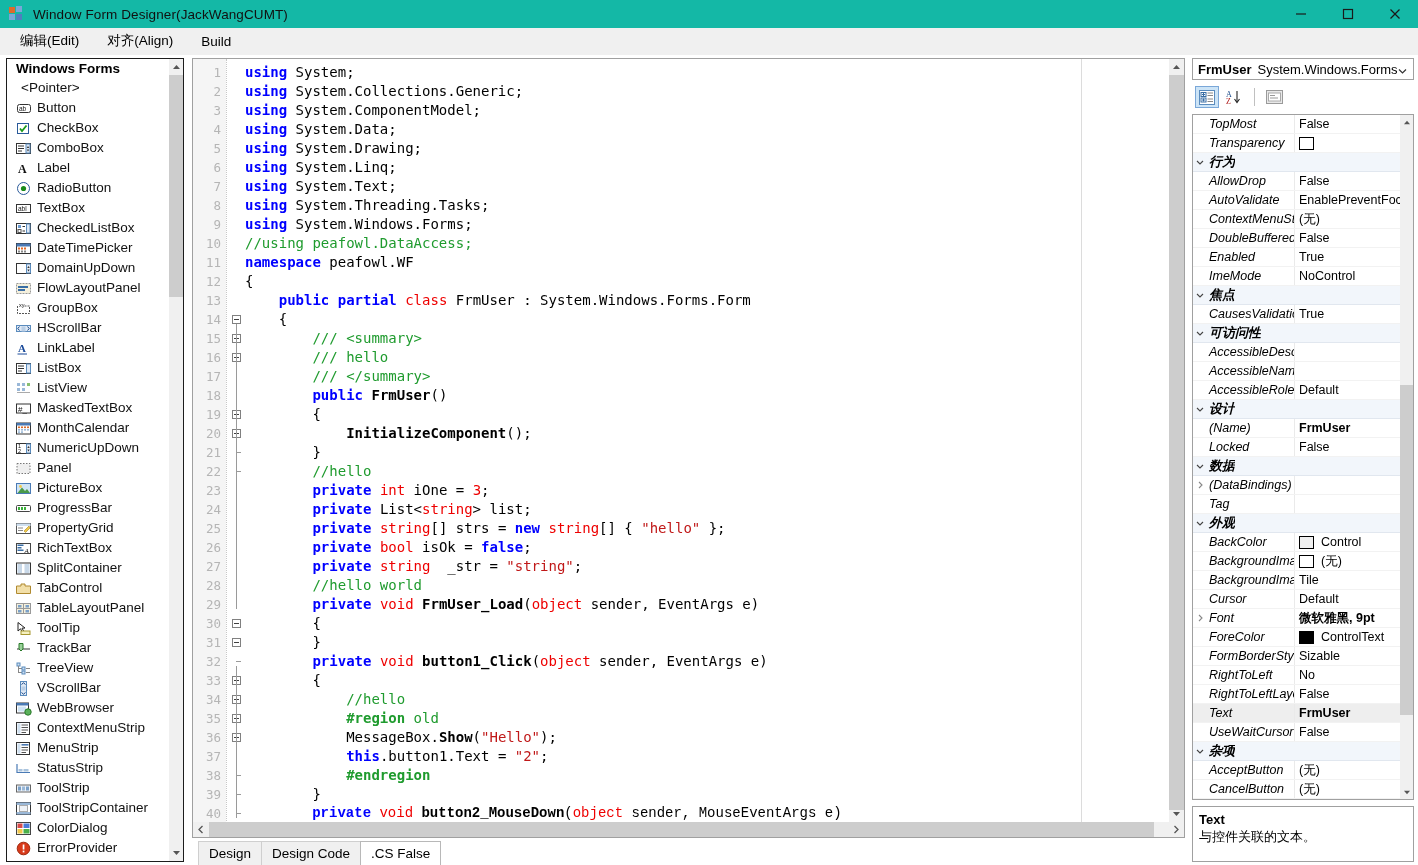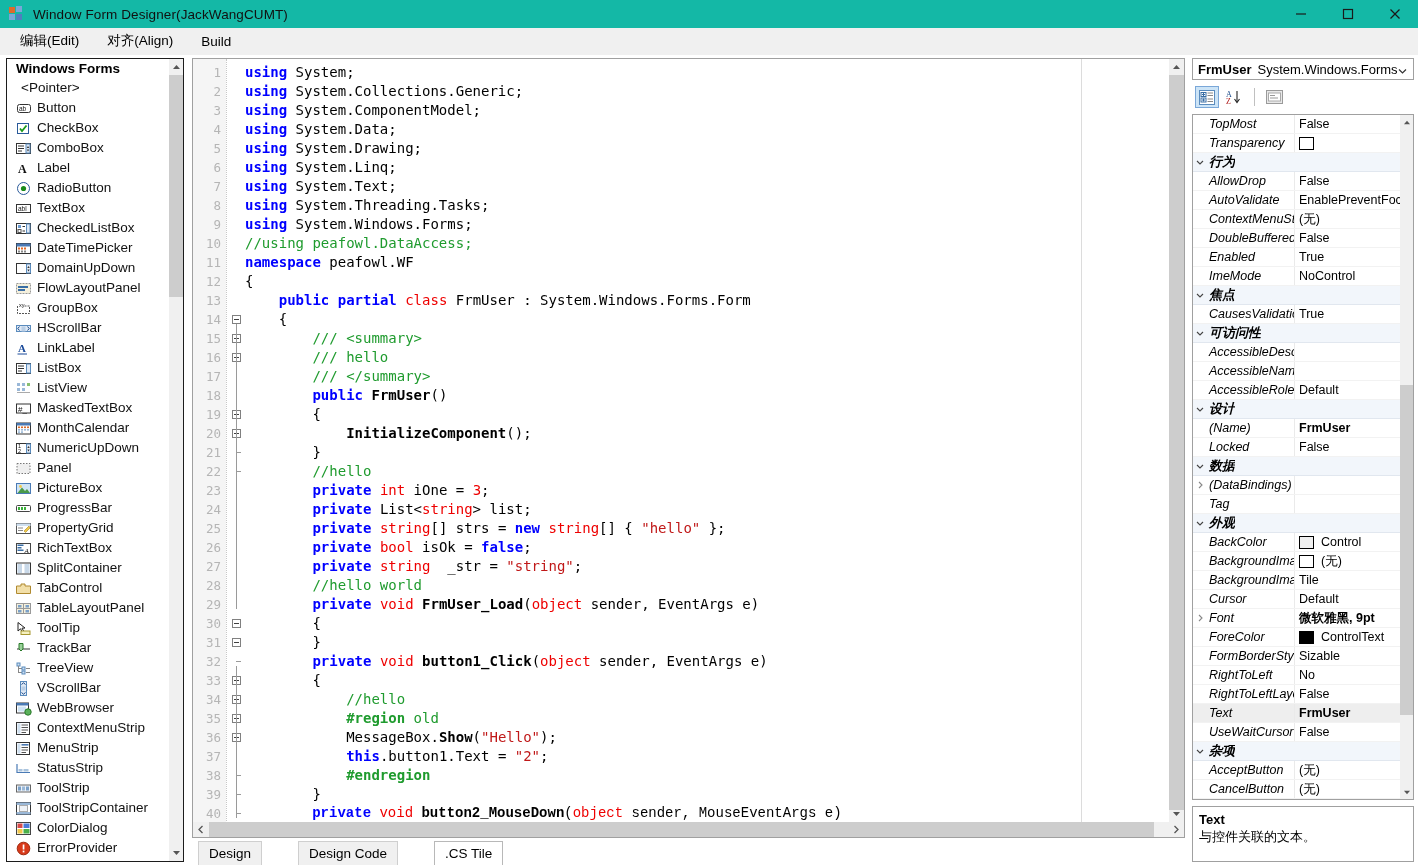"Design" #tabs { gap: 37px -> none }
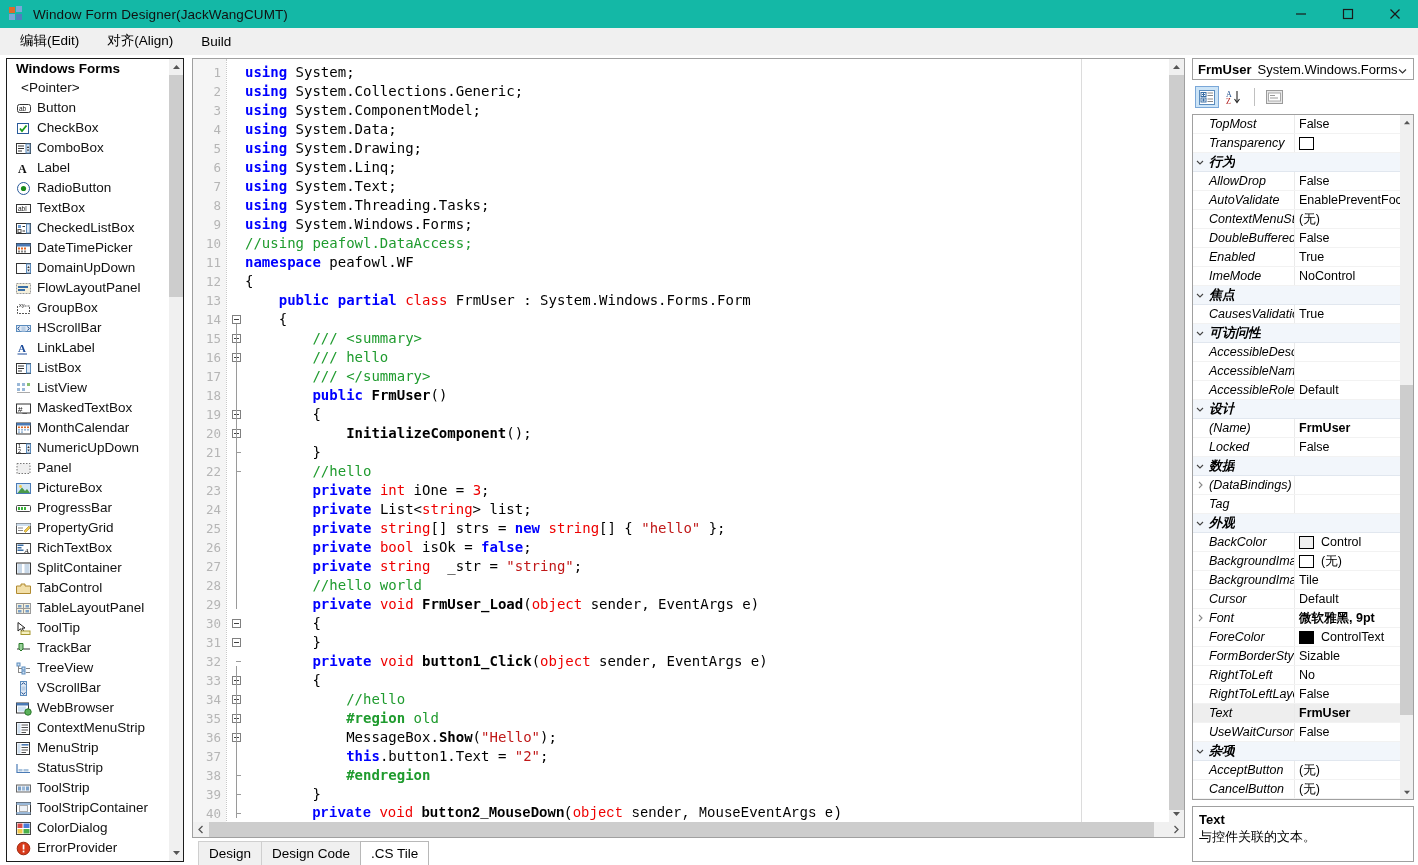".CS Tile" div.tab { text: Tile -> False }
